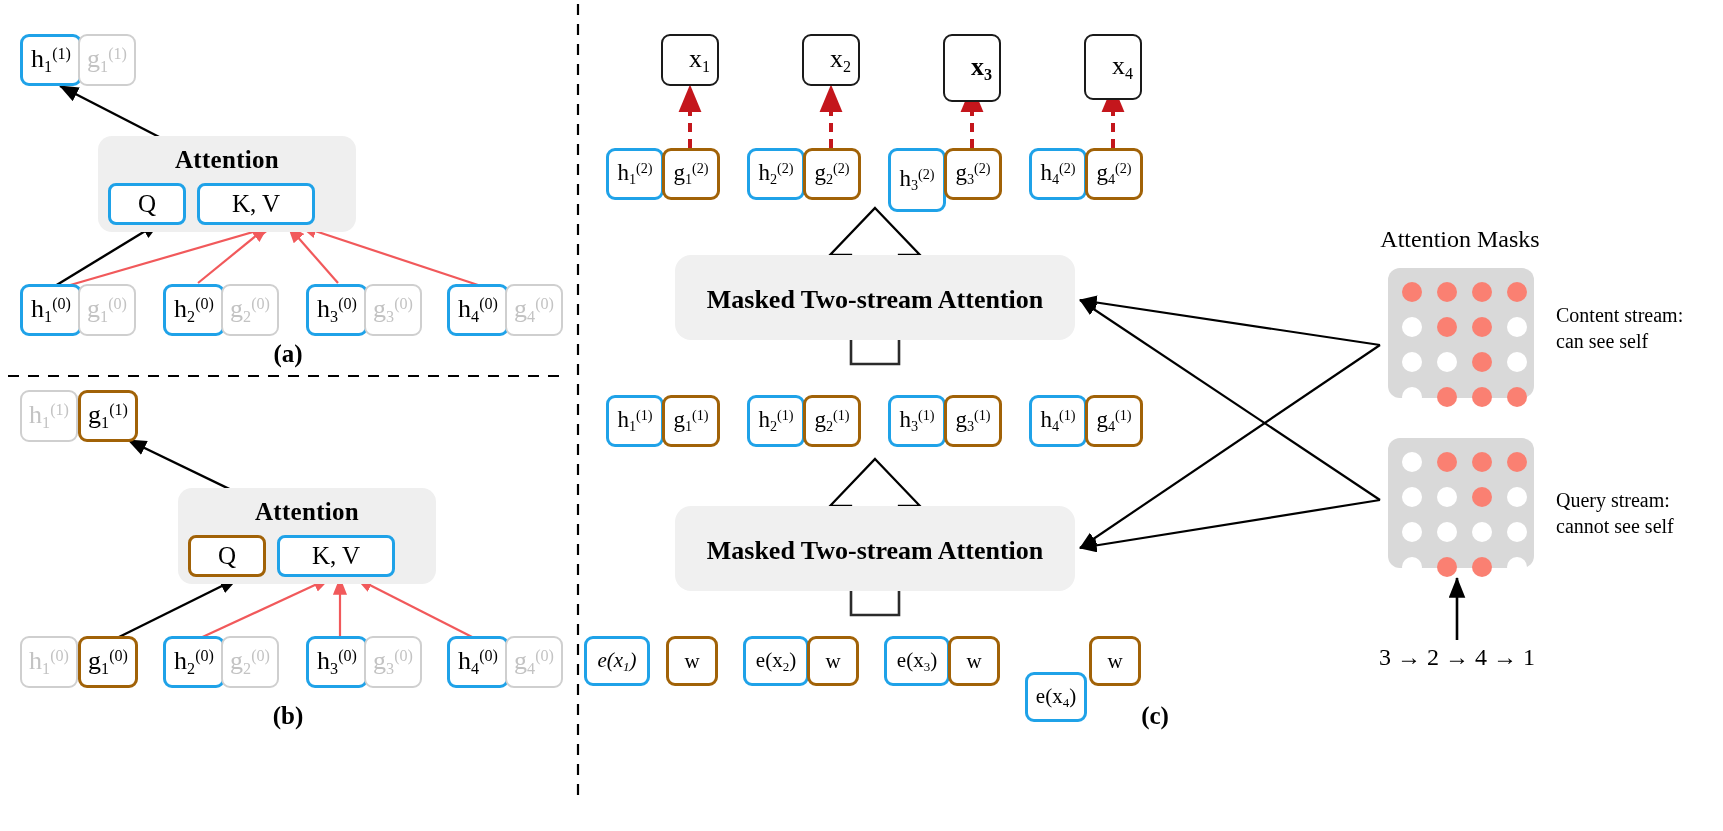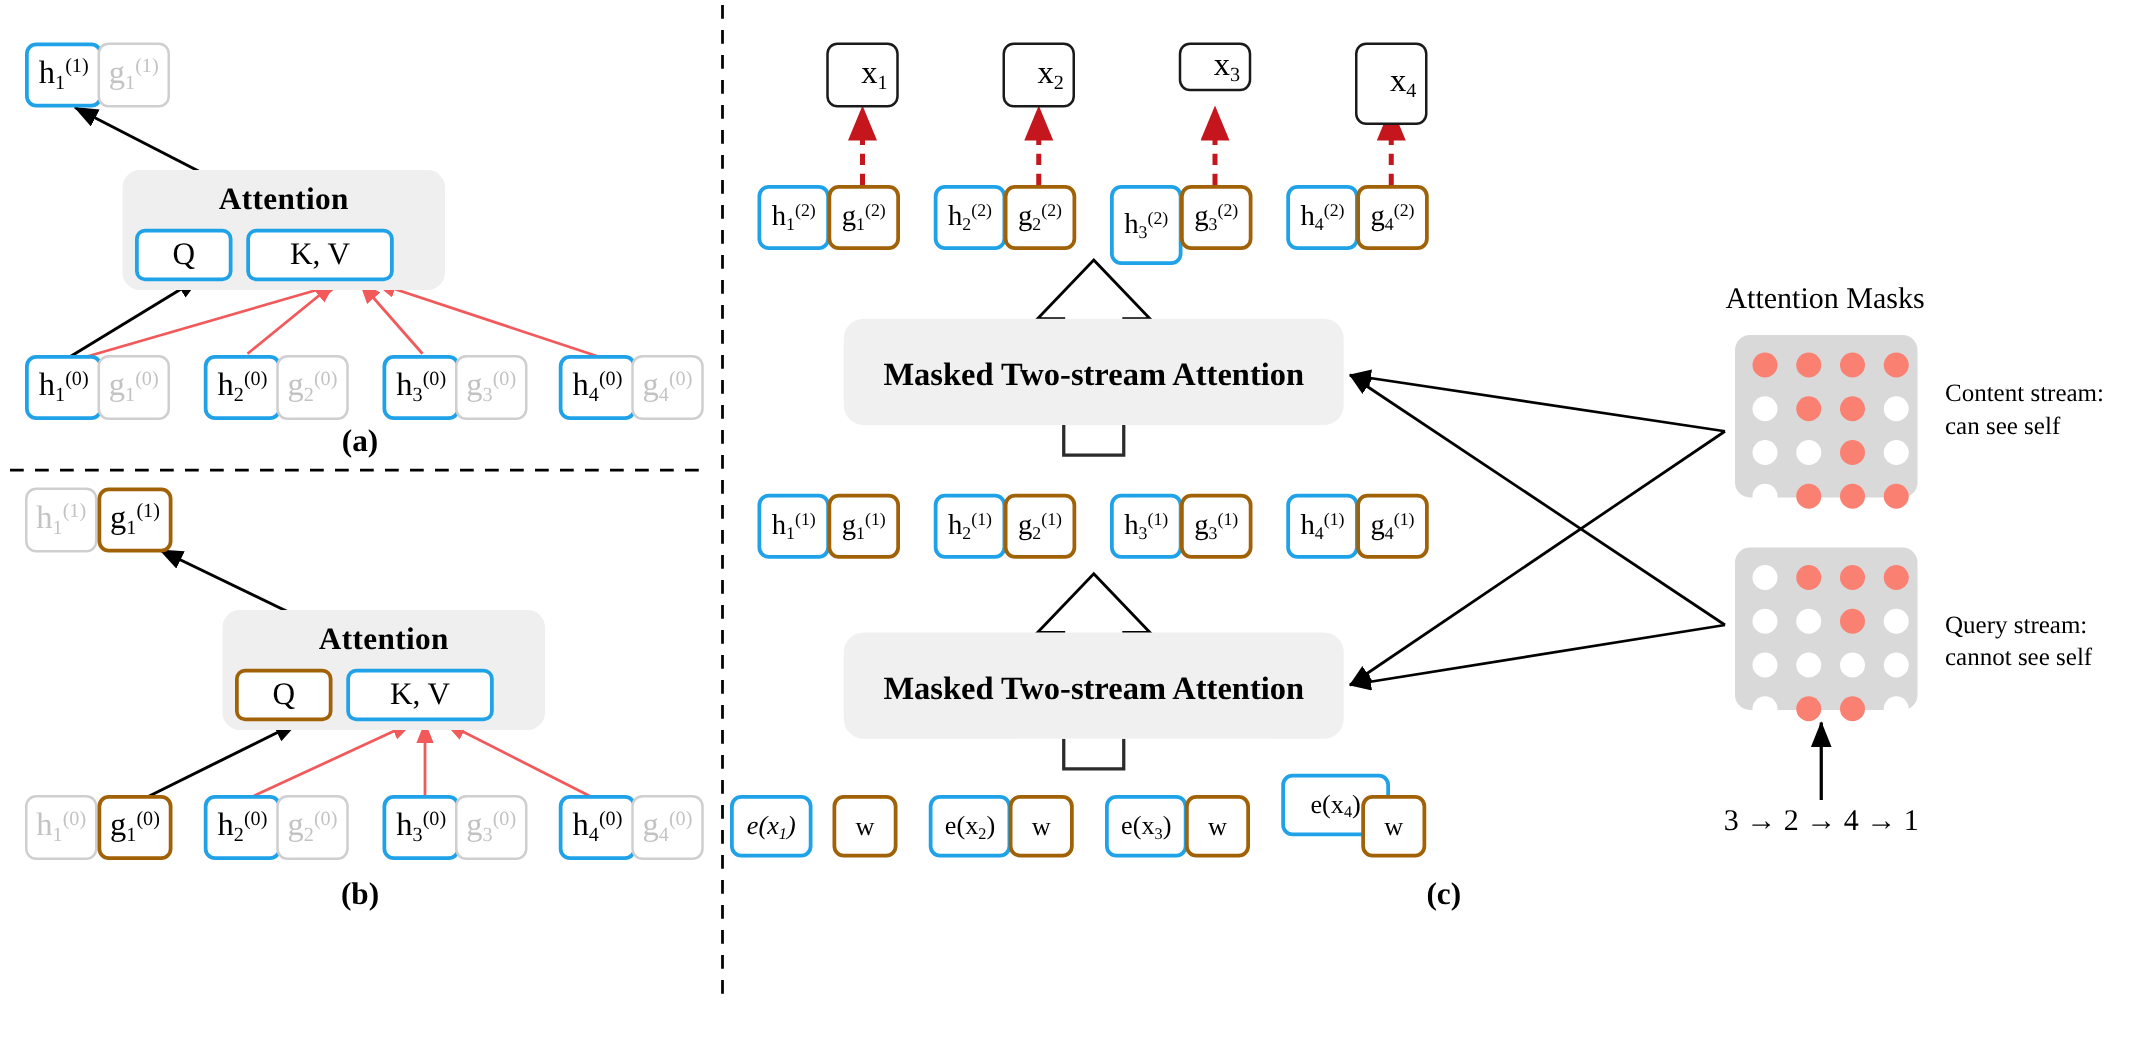"x3" div.box { font-weight: none -> bold; height: 39px -> 68px }
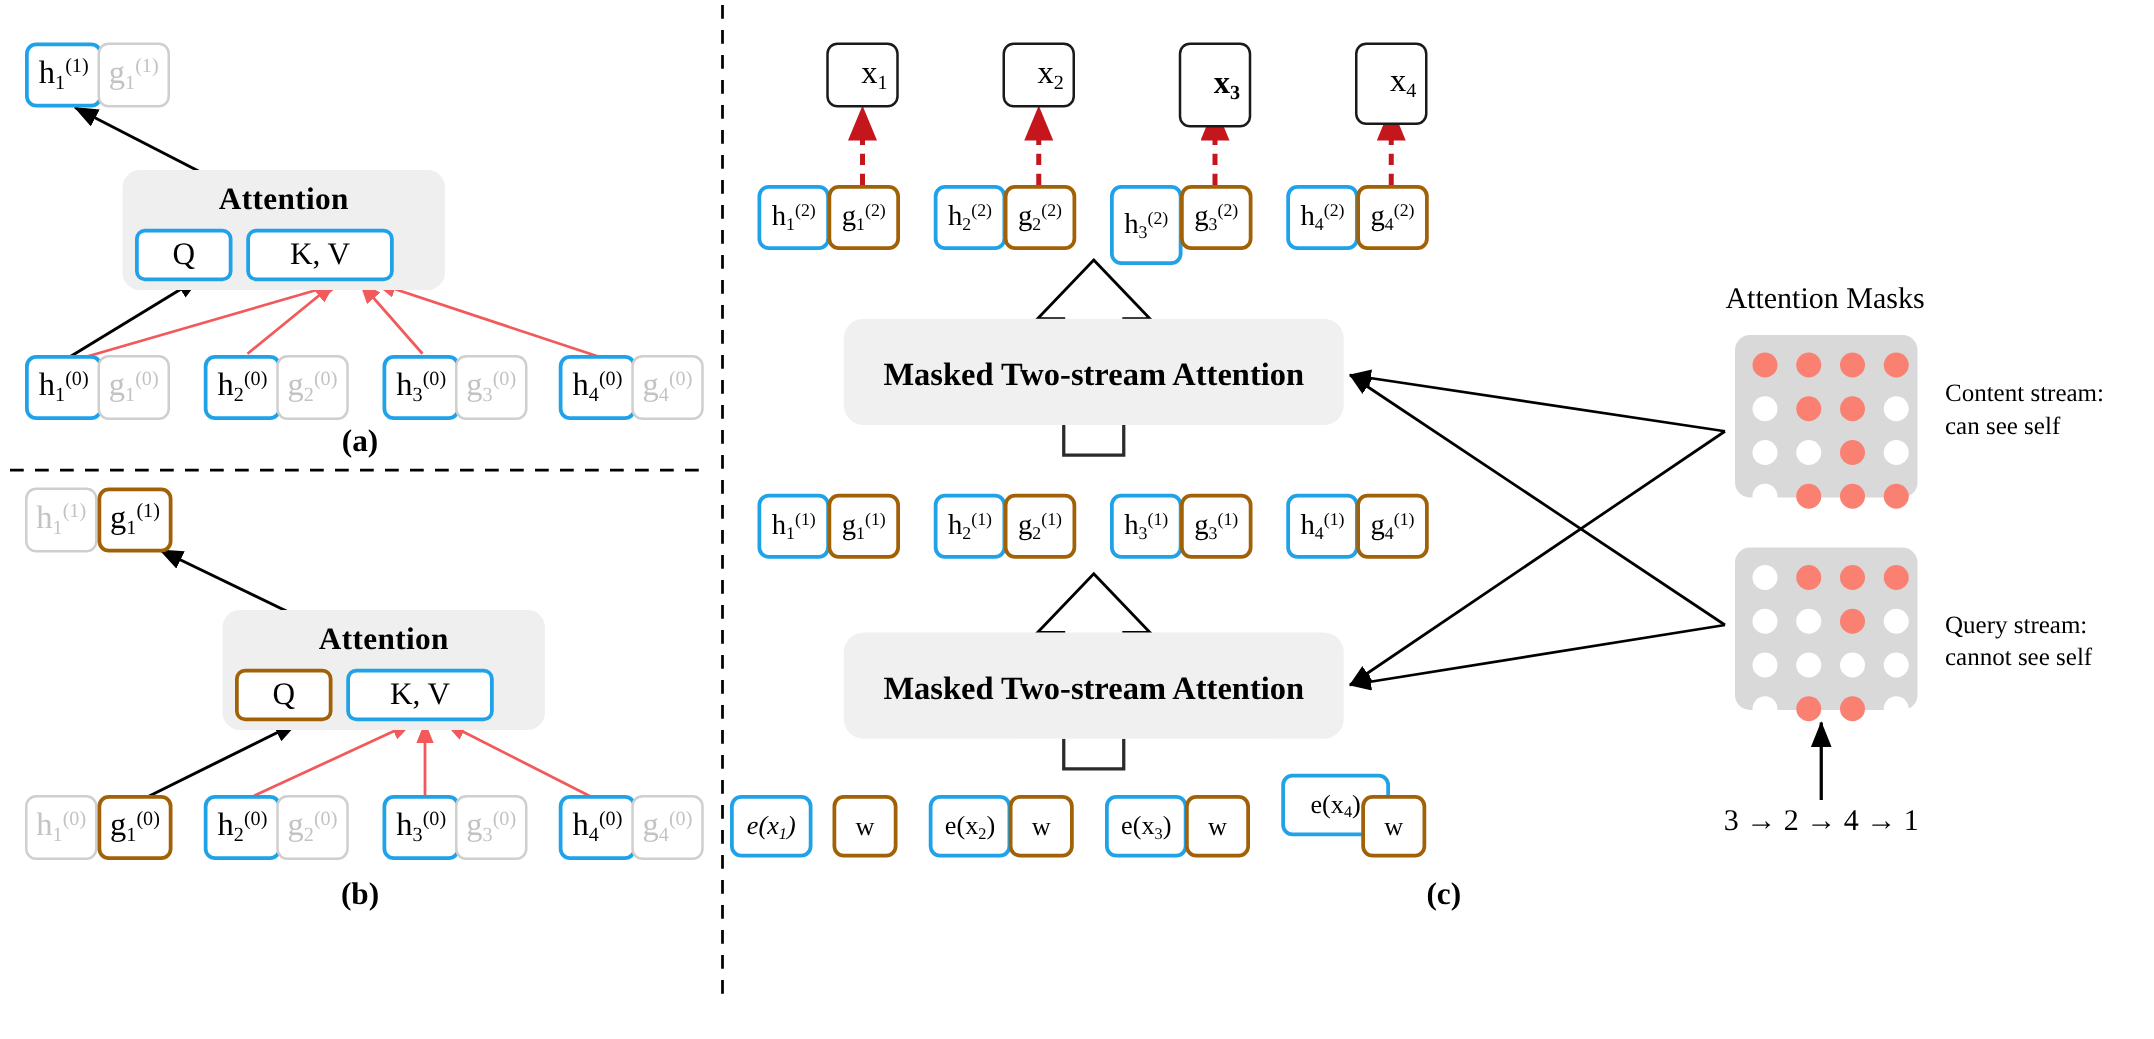"e(x4)" div.box { top: 619px -> 672px; width: 87px -> 62px }
